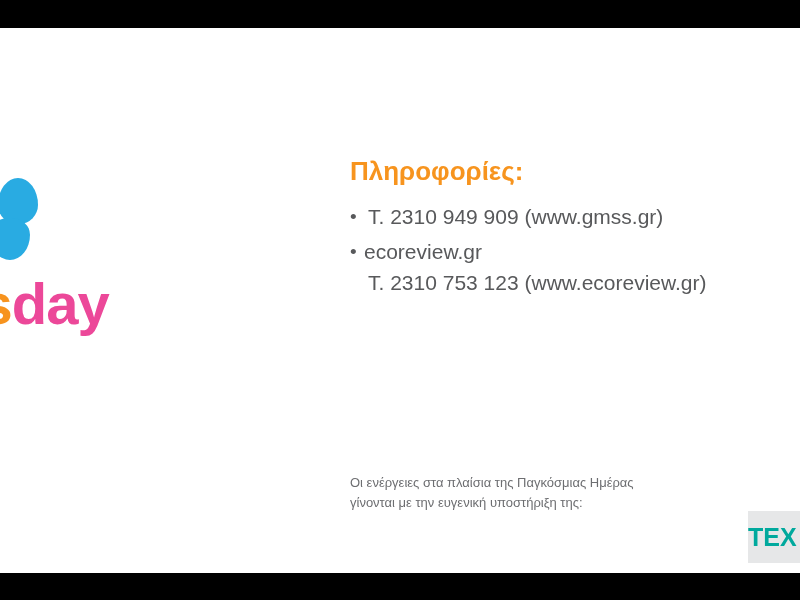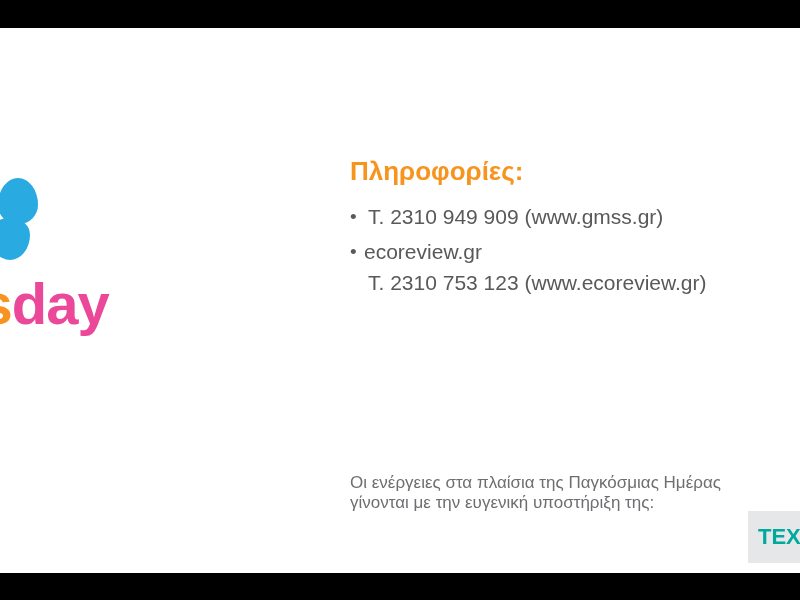"Οι ενέργειες στα πλαίσια της" .credit { font-size: 17px -> 13px }
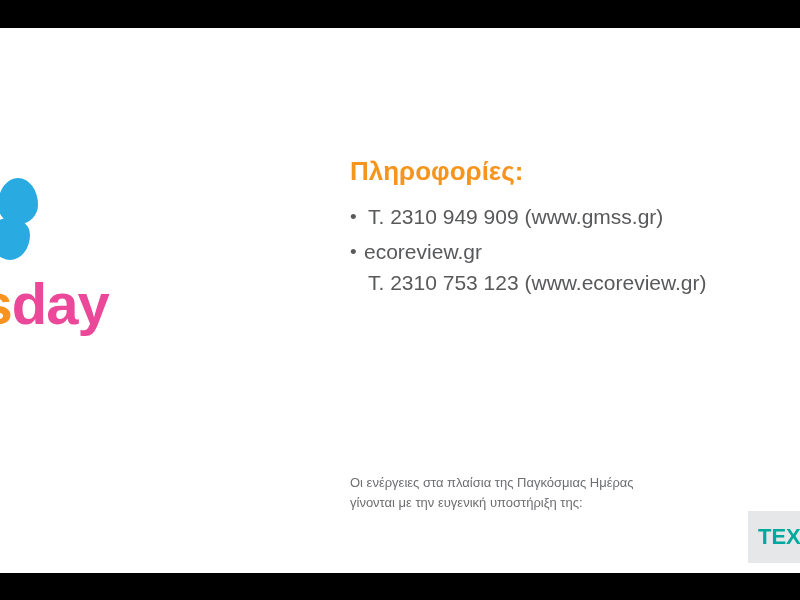"ΤΕΧ" .sponsor-text { font-size: 22px -> 25px; padding-left: 10px -> none }
